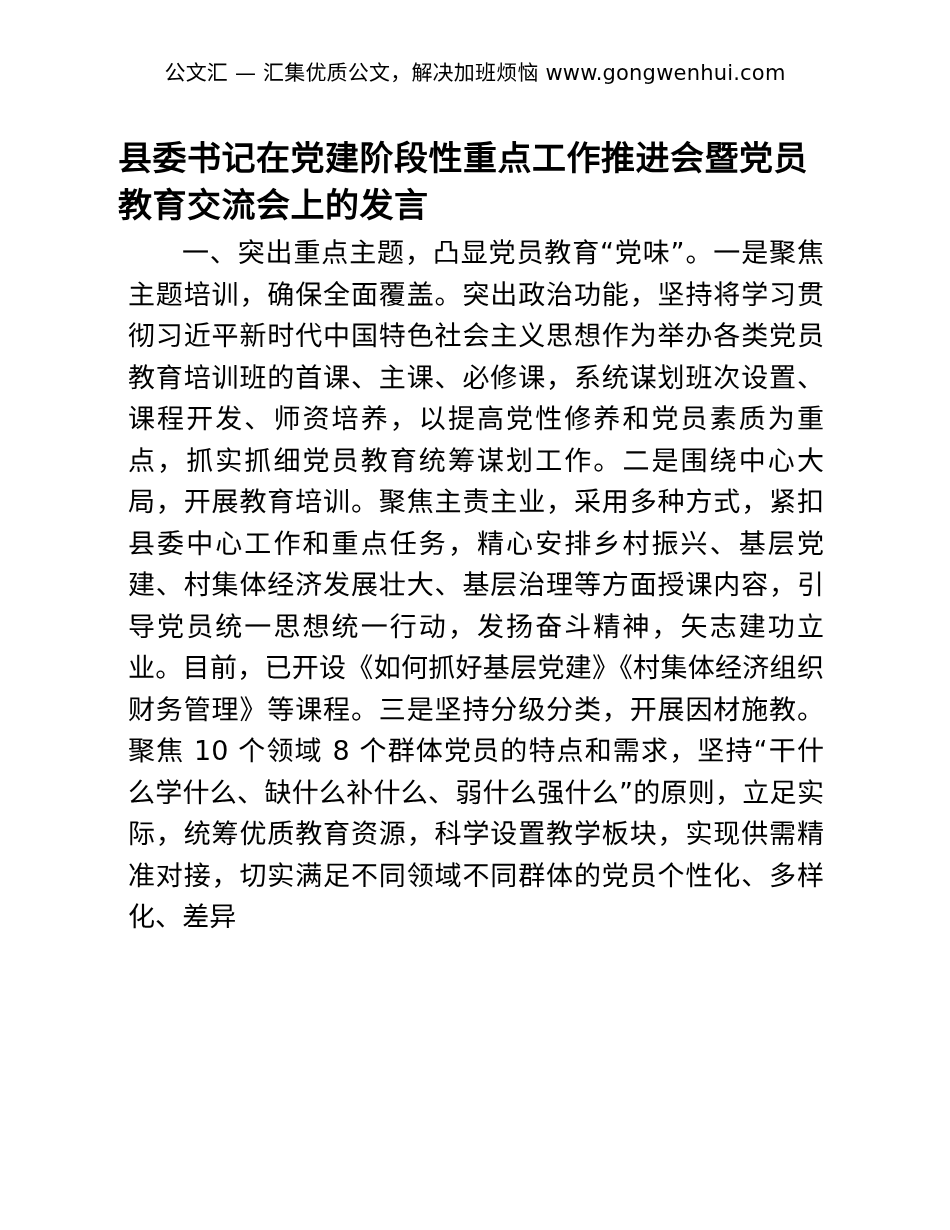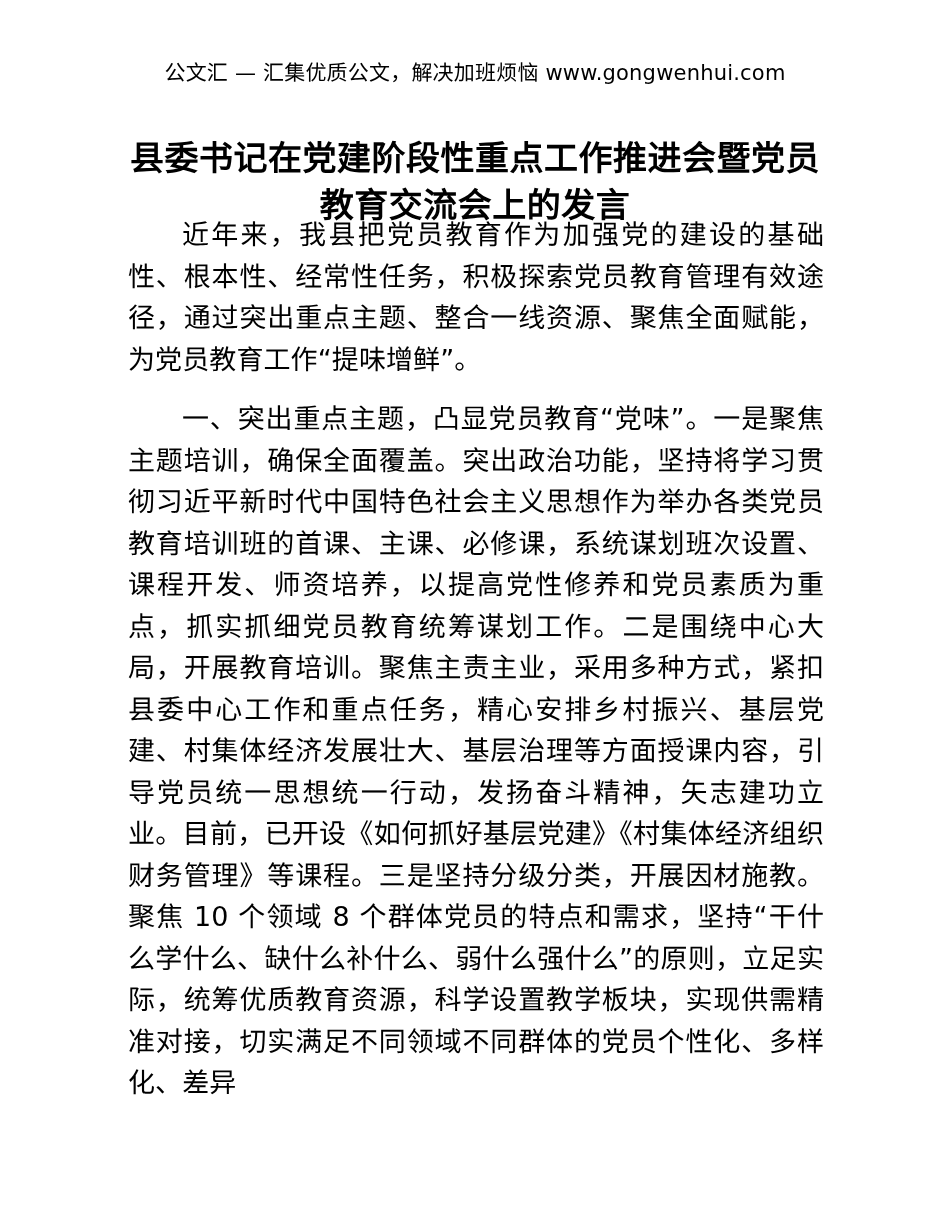"县委书记在党建阶段性重点工作推进会暨党员教育交流会上的发言" .doc-title { text-align: center -> none }
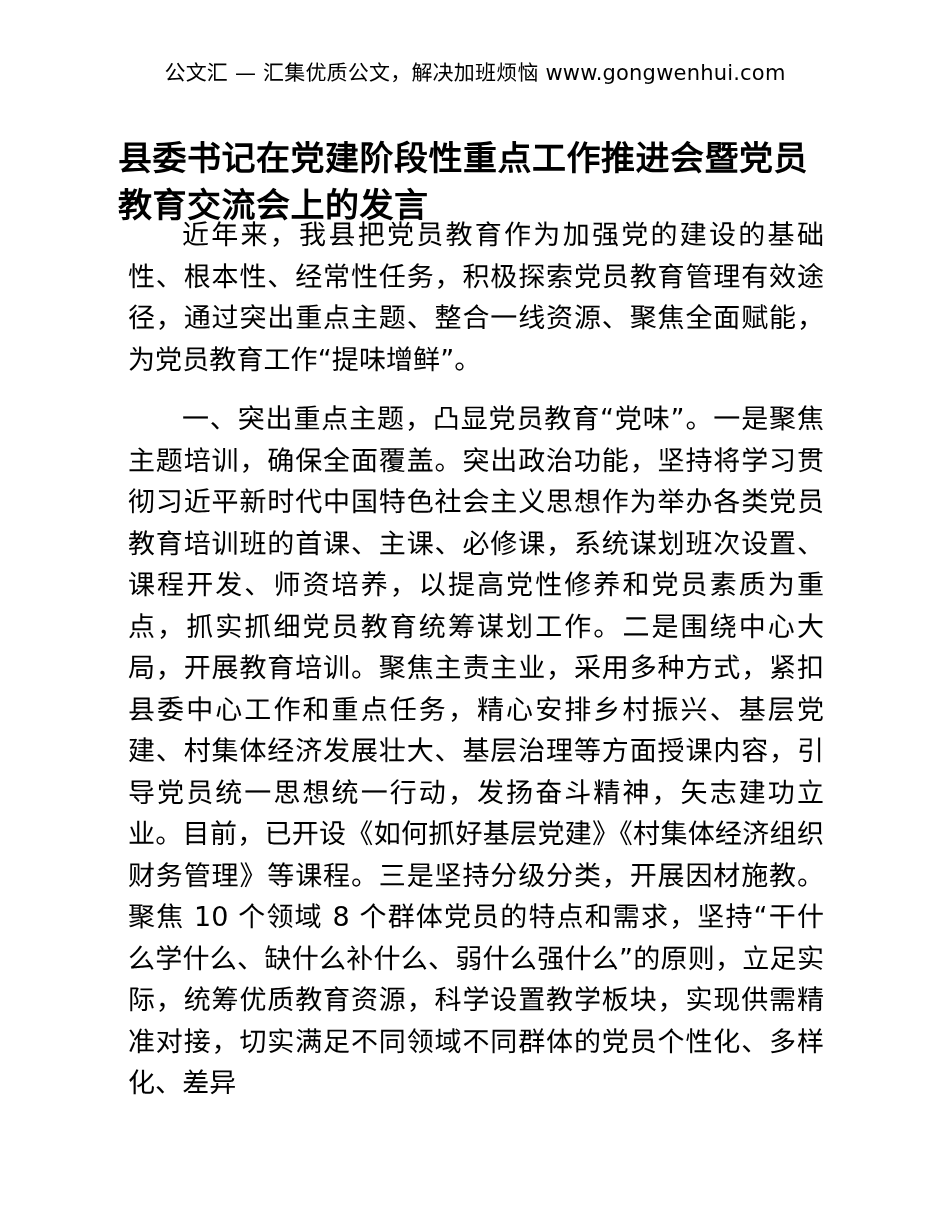"近年来，我县把党员教育作为加强党的建设的基础性、根本性、经常性任务，积极探索党员" p.para { html: <p>近年来，我县把党员教育作为加强党的建设的基础性、根本性、经常性任务，积极探索党员教育管理有效途径，通过突出重点主题、整合一线资源、聚焦全面赋能，为党员教育工作“提味增鲜”。</p> -> none }
